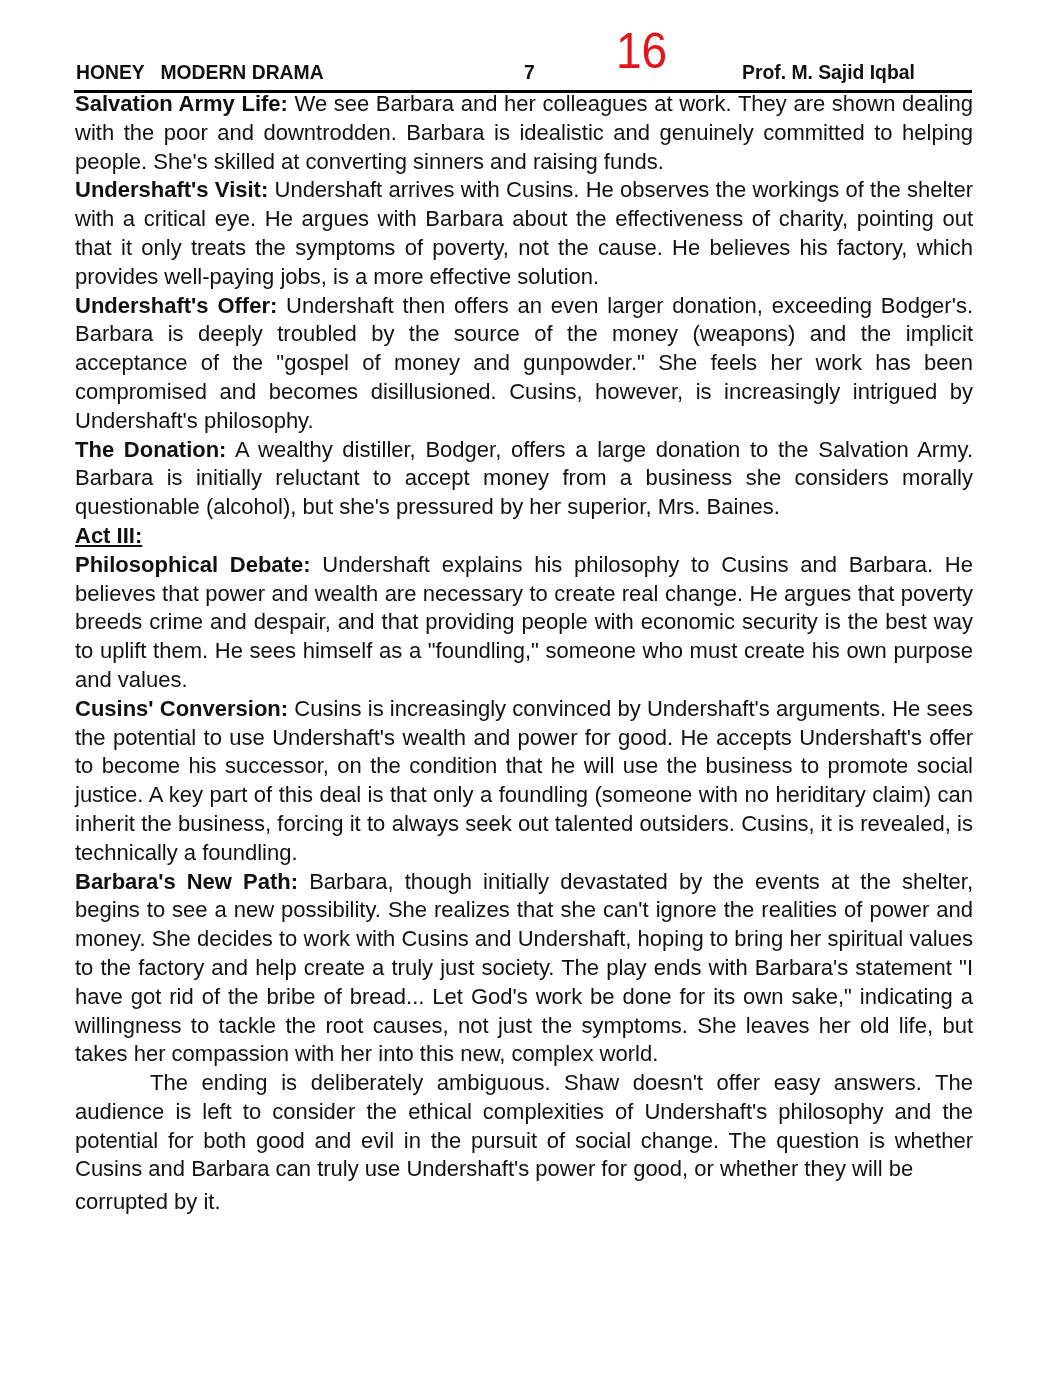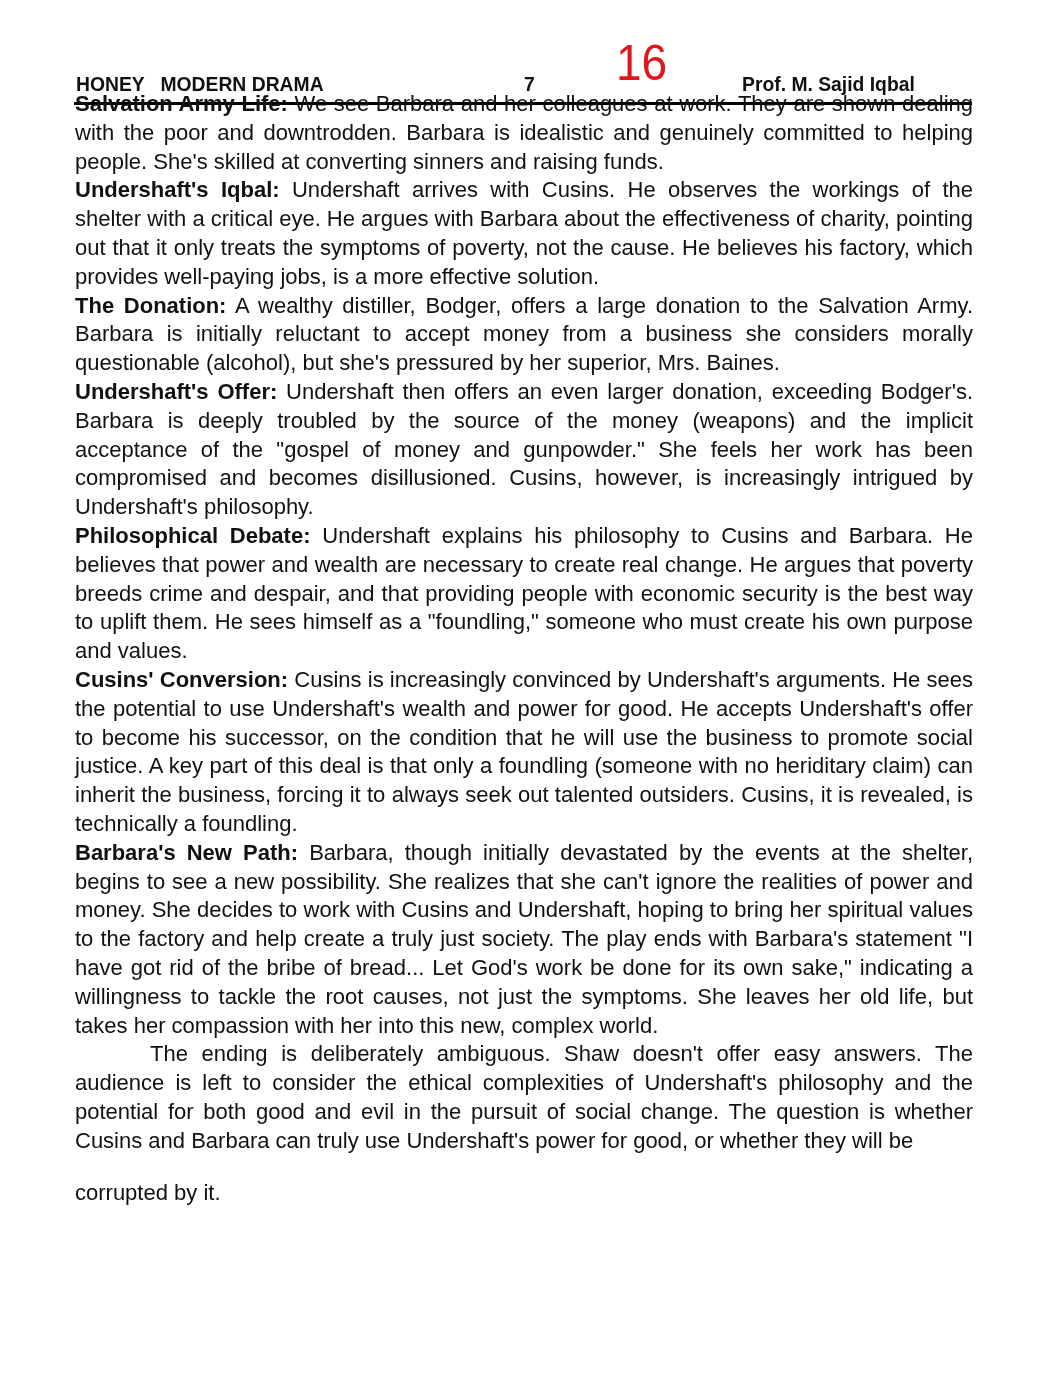"HONEY MODERN DRAMA" .header { top: 32px -> 20px }
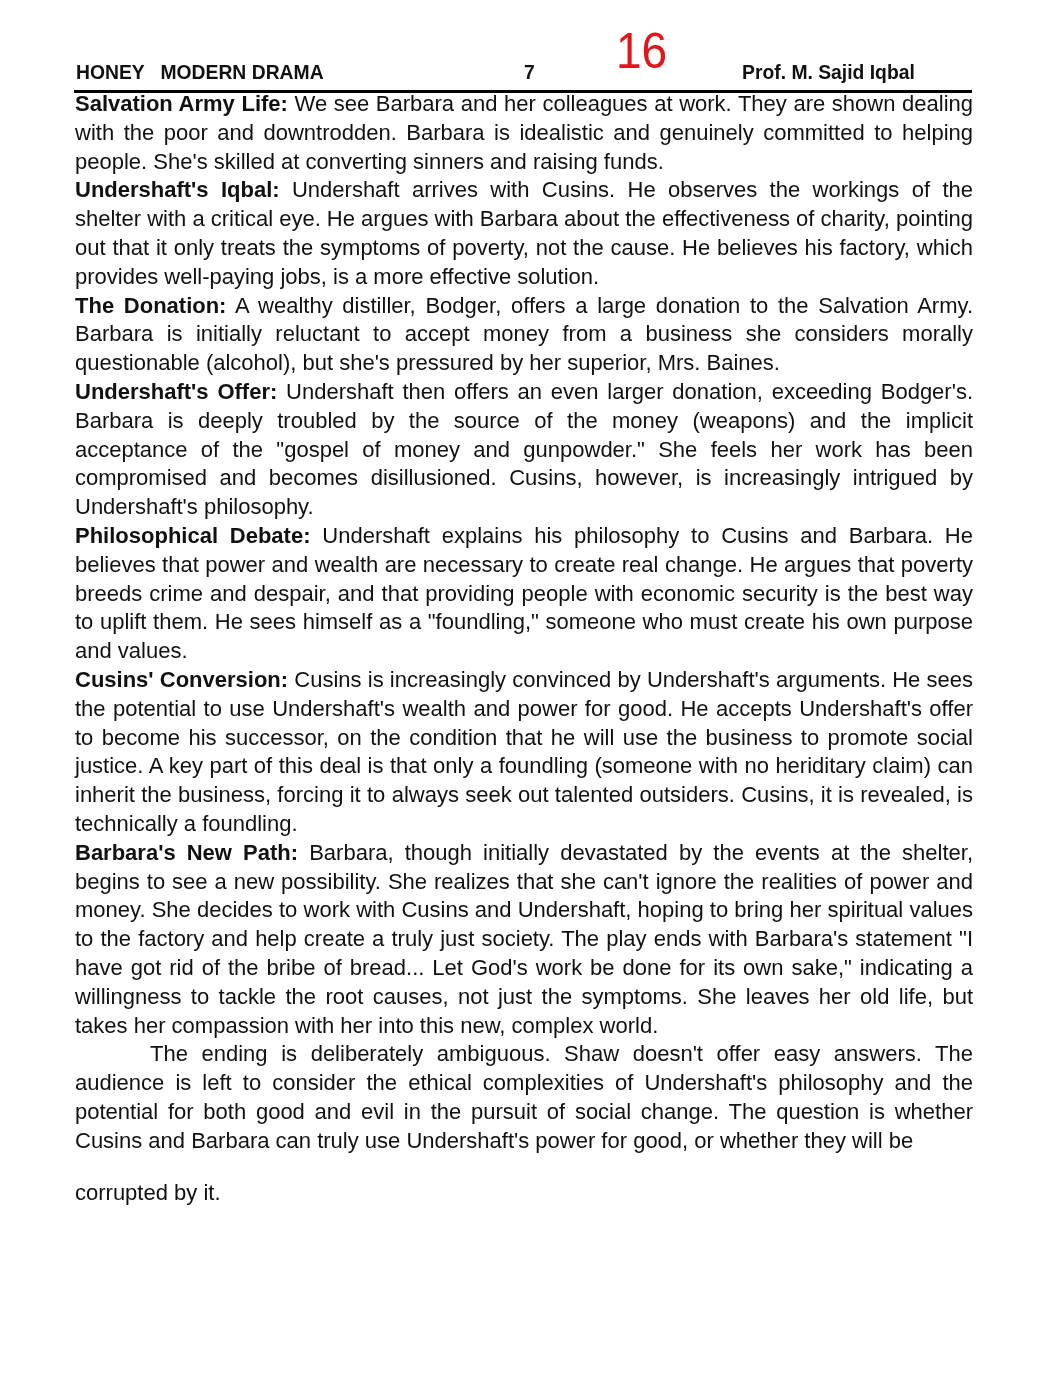"Undershaft's Iqbal:" b { text: Iqbal -> Visit }
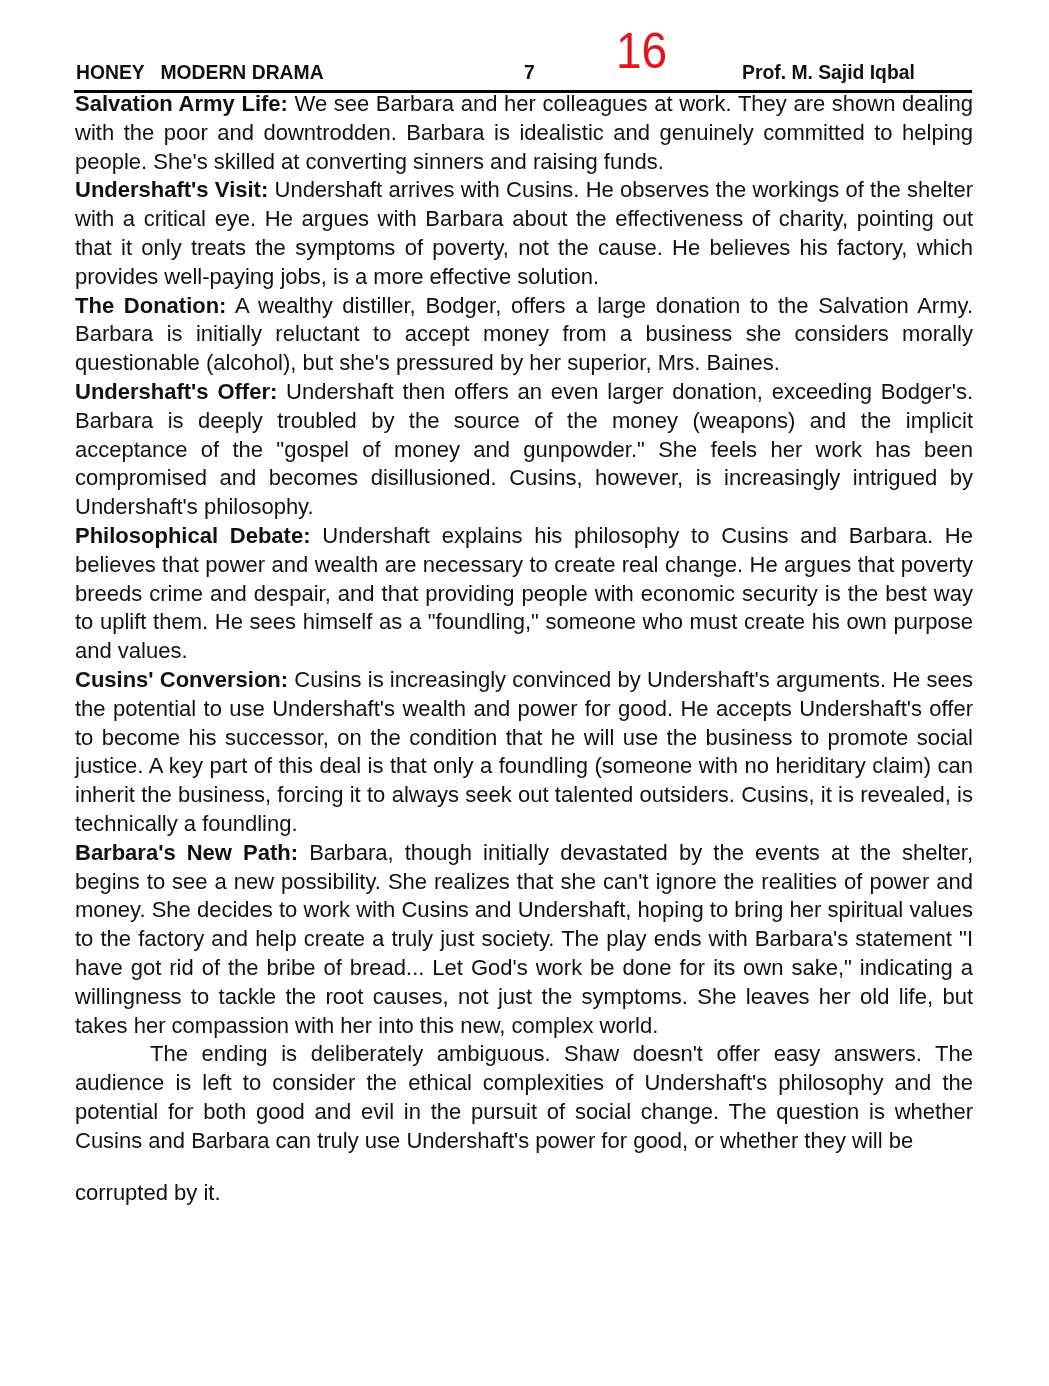"The Donation: A wealthy distiller," p.para { order: before "Undershaft's Offer: Undershaft then" -> after "Undershaft's Offer: Undershaft then" }
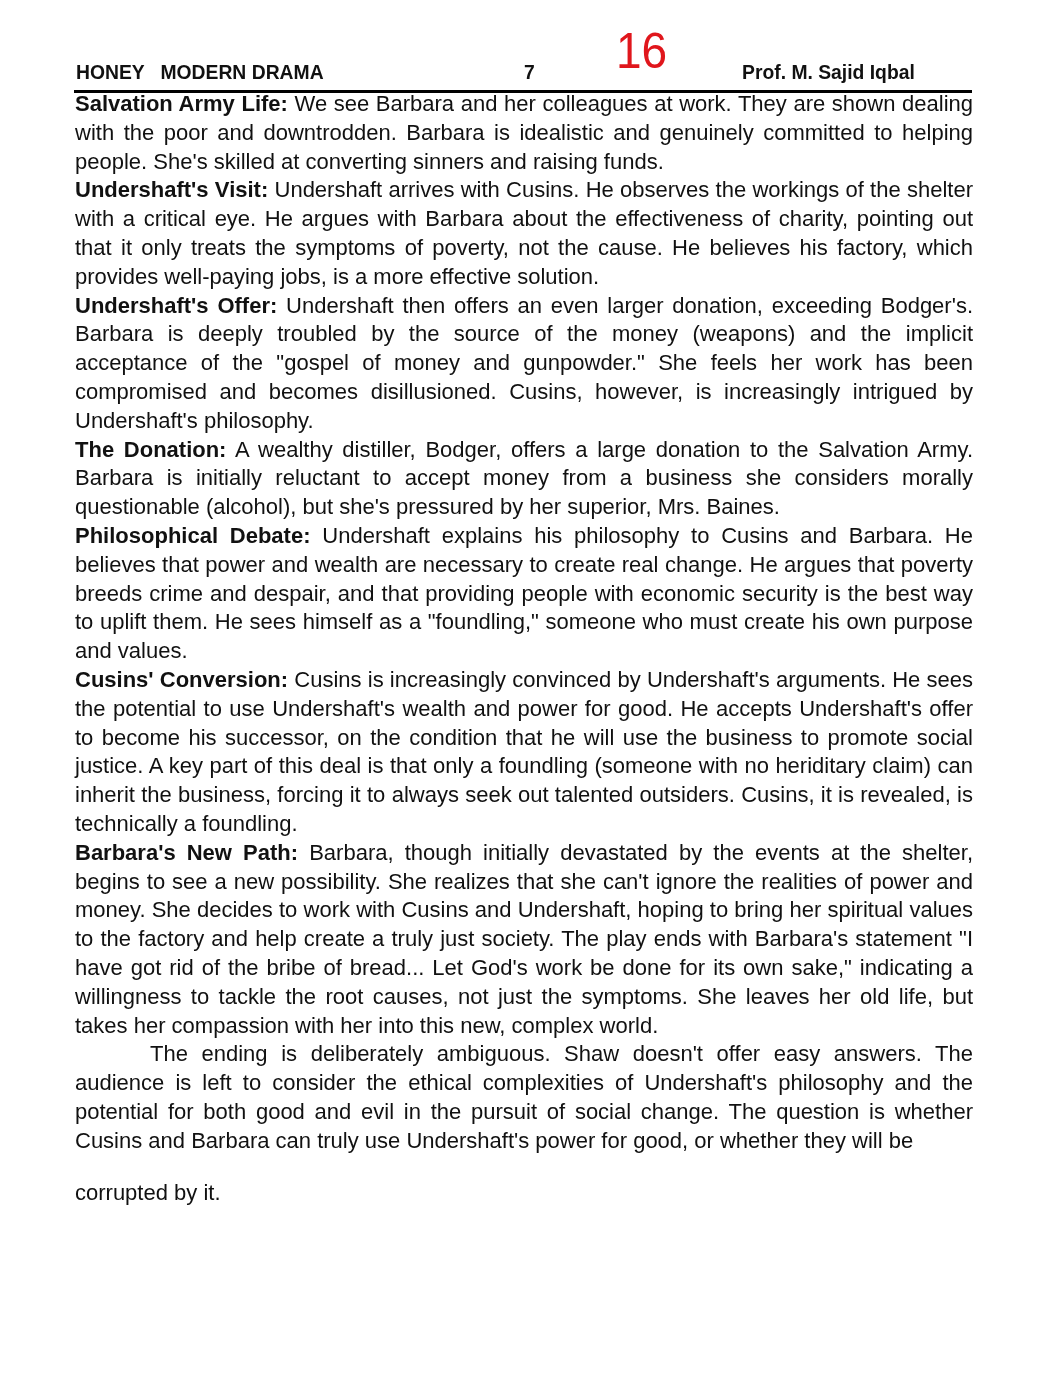"Act III:" p.act { html: none -> <p>Act III:</p> }
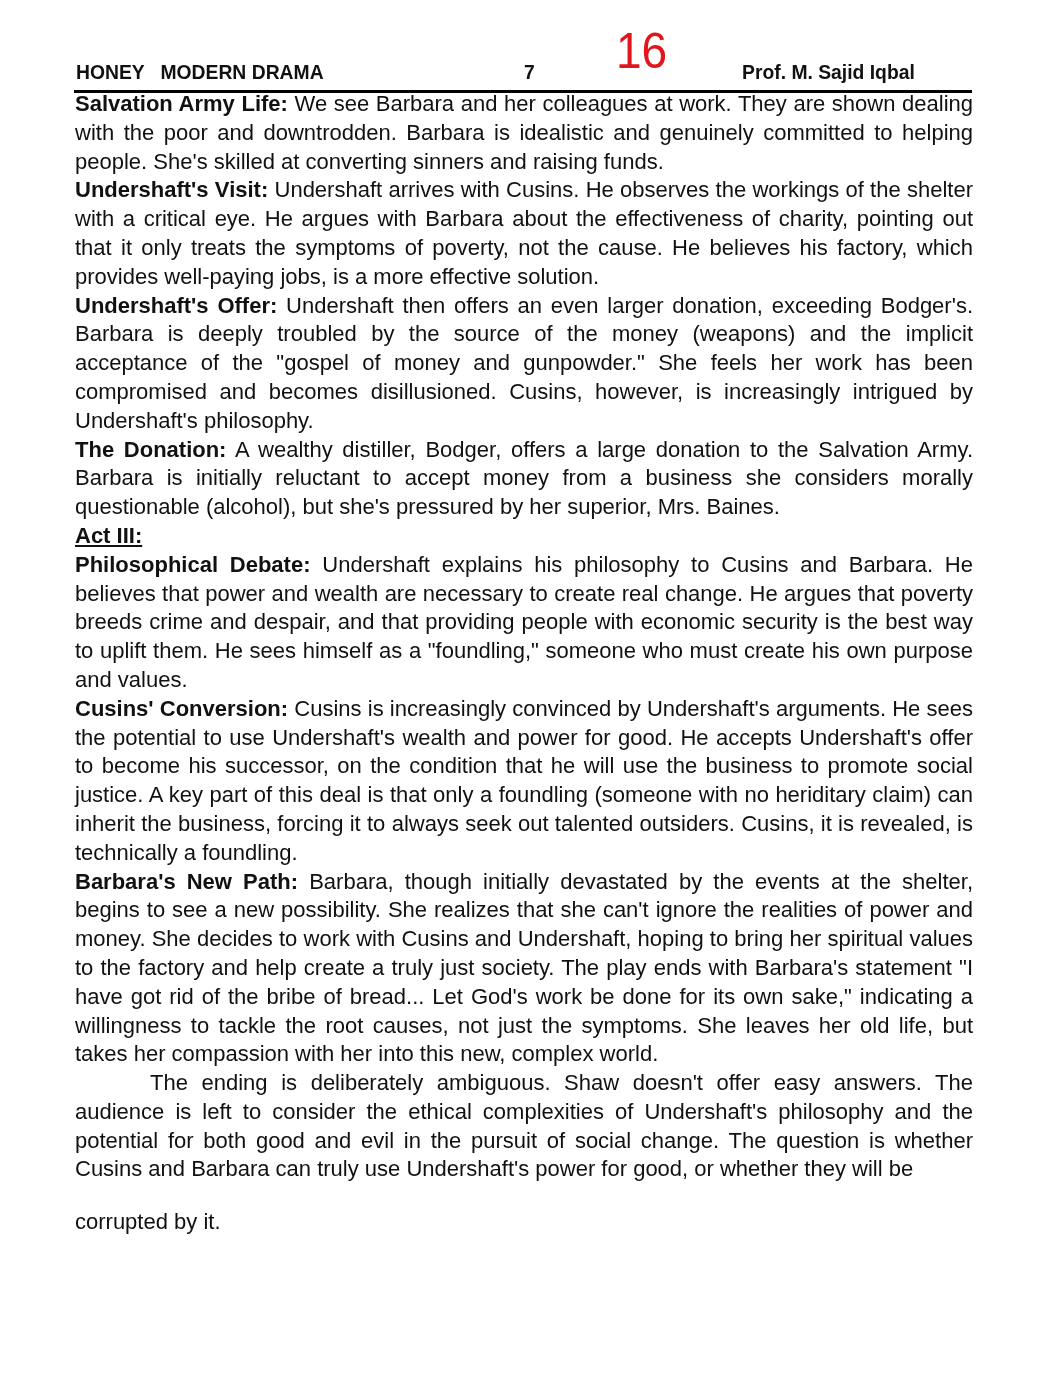"corrupted by it." .last-line { margin-top: 24px -> 4px }
